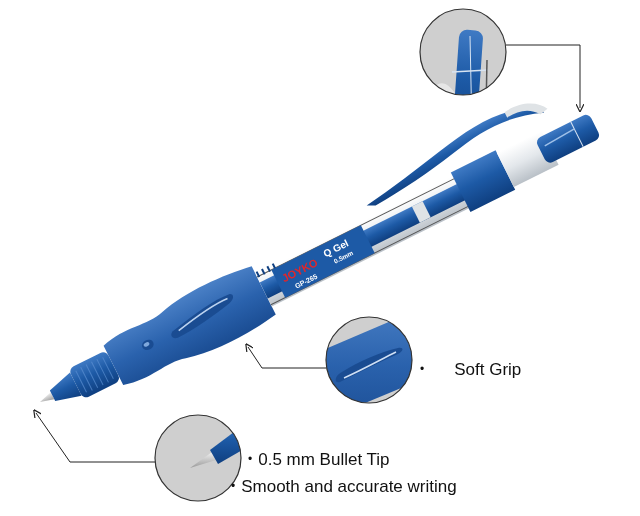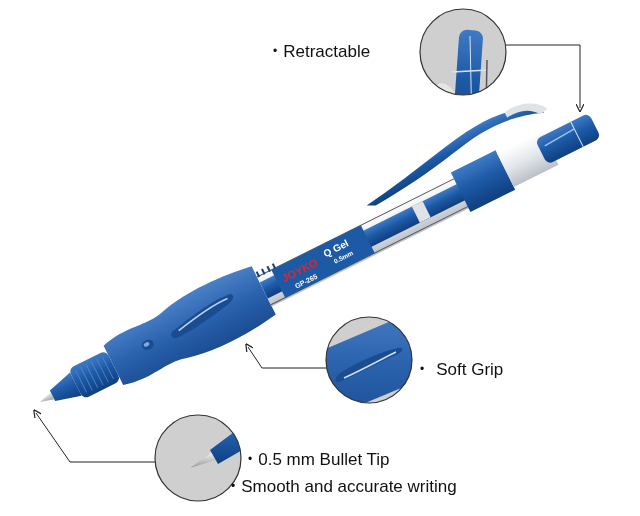"• Retractable" div.feature-text { html: <div> <span>•</span><span>Retractable</span> </div> -> none }
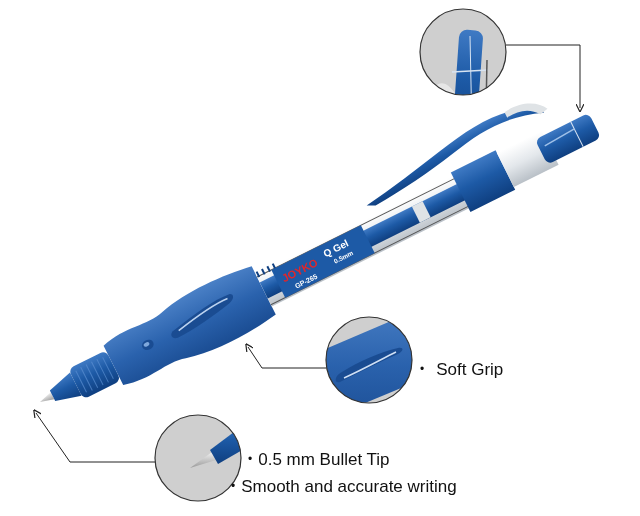"Soft Grip" span { margin-left: 6px -> 24px }
